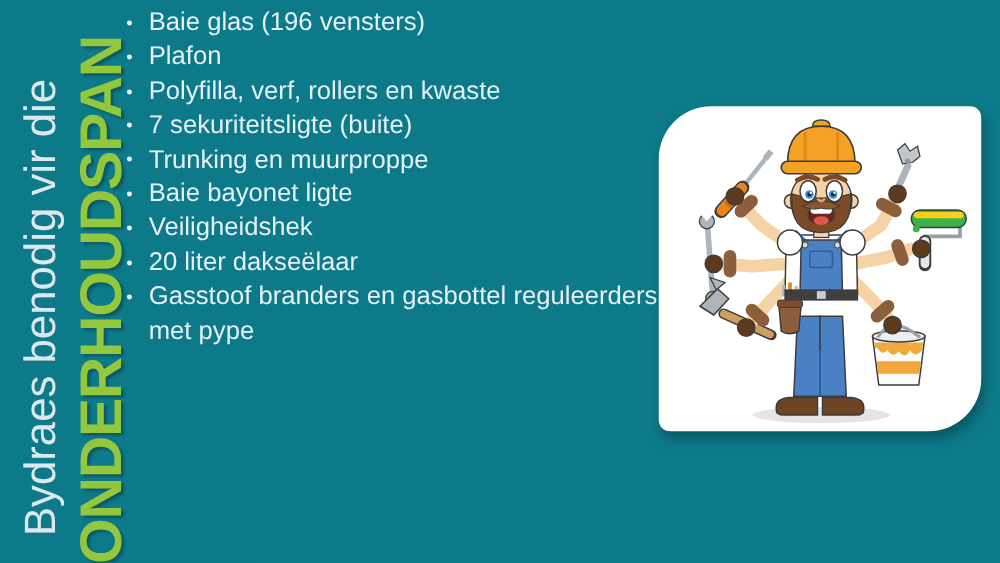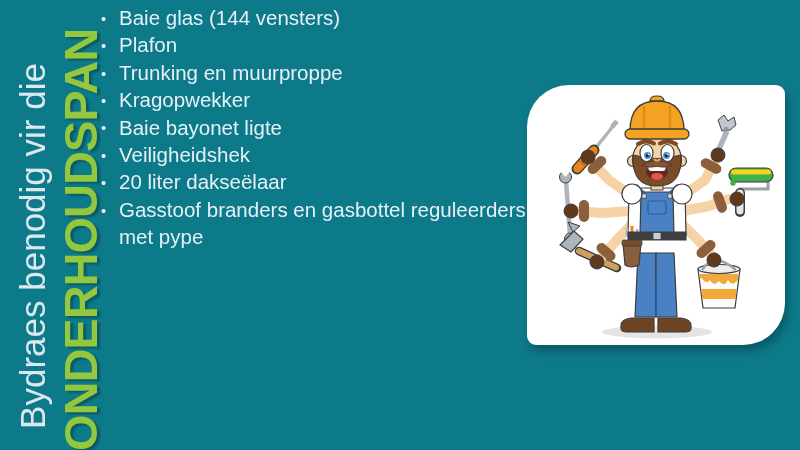"Baie glas (144 vensters)" li { text: 144 -> 196 }
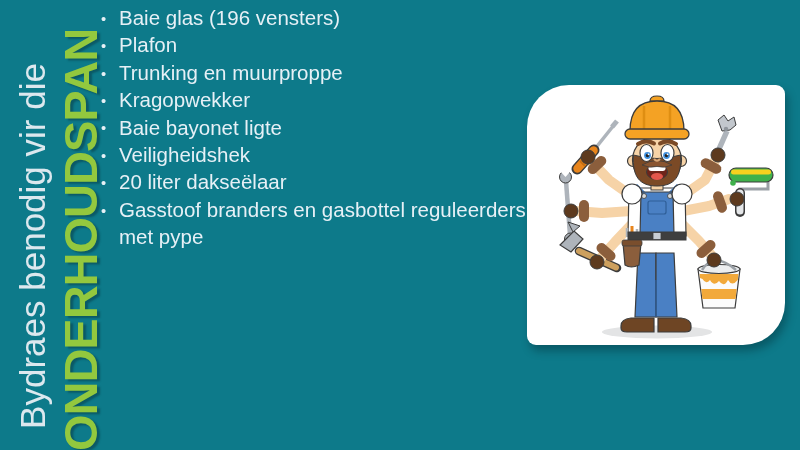"Polyfilla, verf, rollers en kwaste" li { html: none -> <li>Polyfilla, verf, rollers en kwaste</li> }
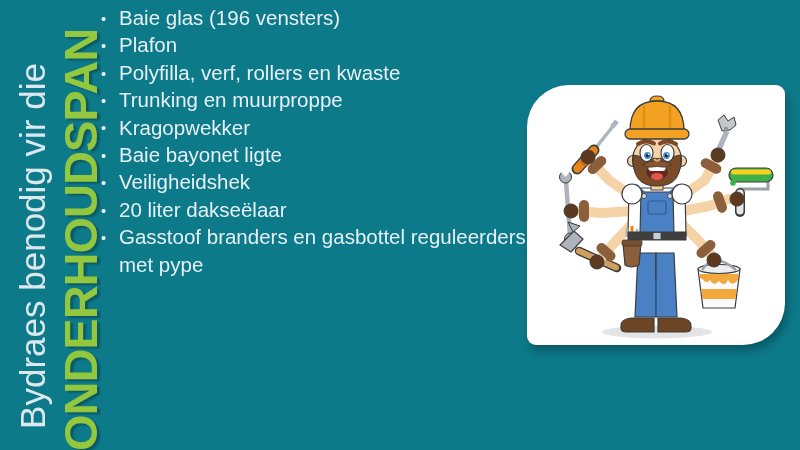"7 sekuriteitsligte (buite)" li { html: none -> <li>7 sekuriteitsligte (buite)</li> }
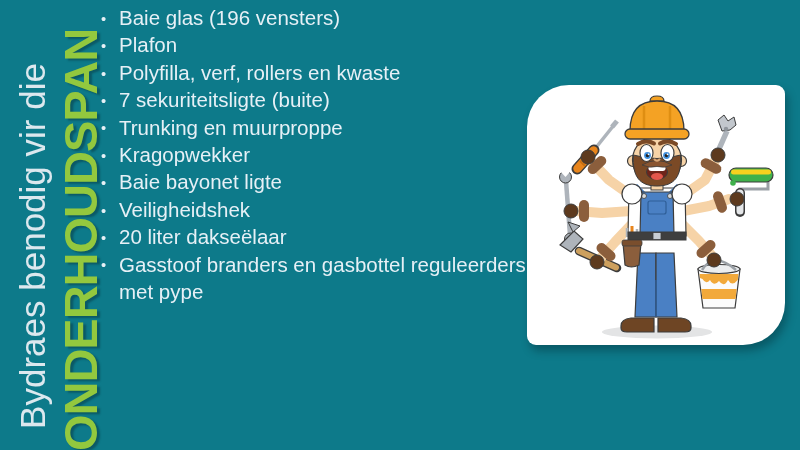"Kragopwekker" li { html: <li>Kragopwekker</li> -> none }
